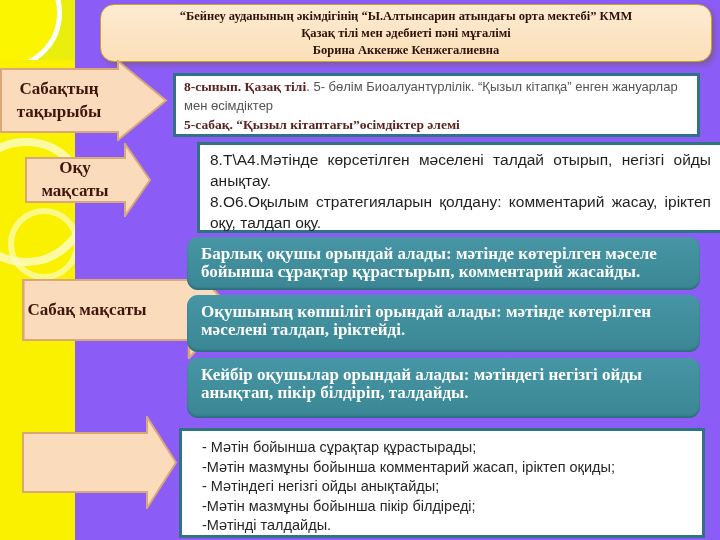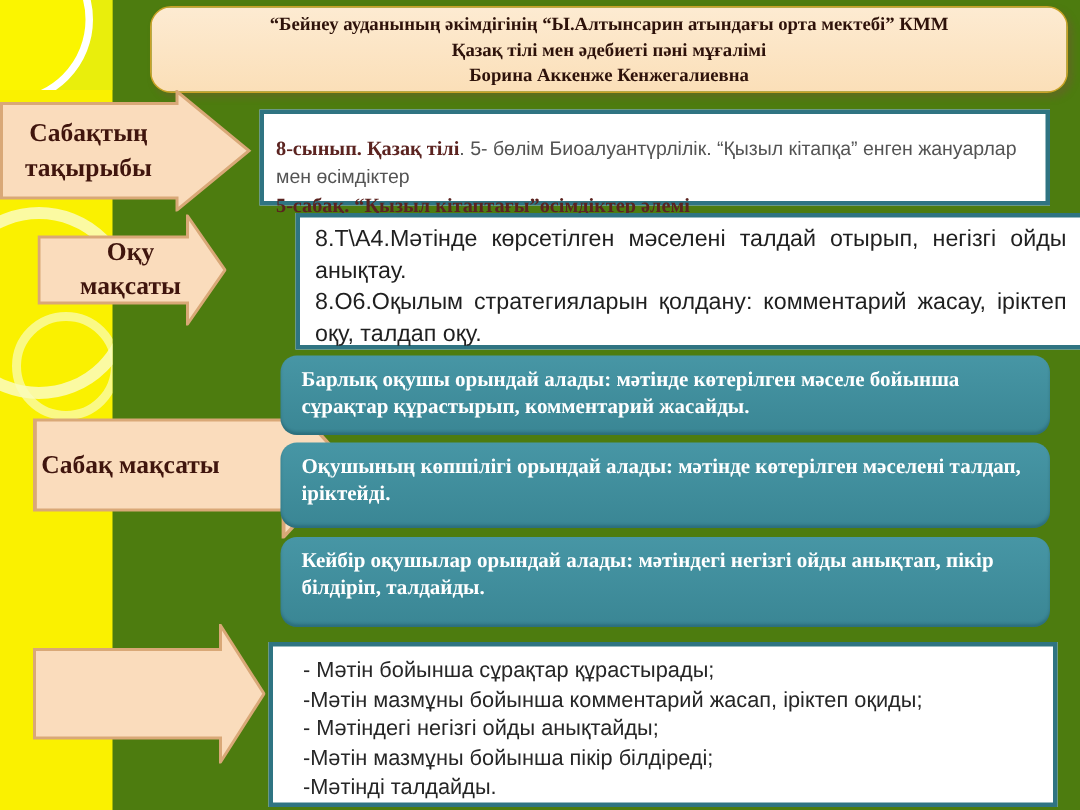"“Бейнеу ауданының әкімдігінің" .slide { background: #4d7c0f -> #8b5cf6 }
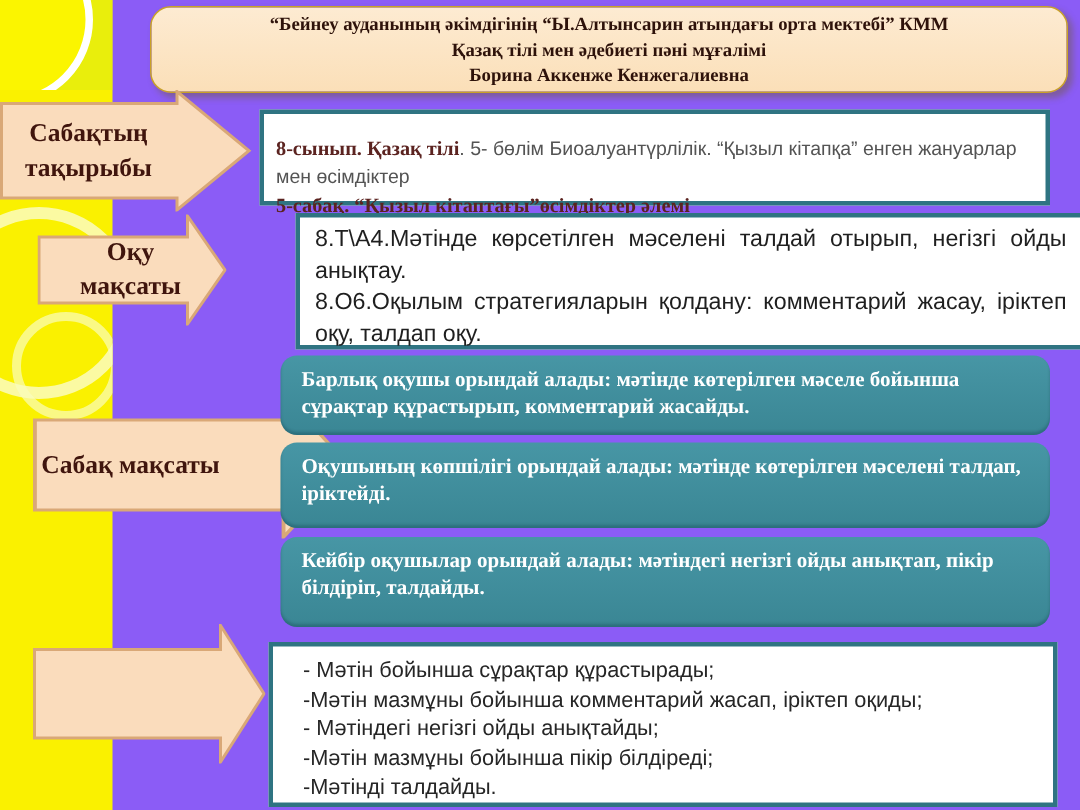"8-сынып. Қазақ тілі. 5- бөлім" .box-topic { padding: 13px 8px -> 1px 8px }
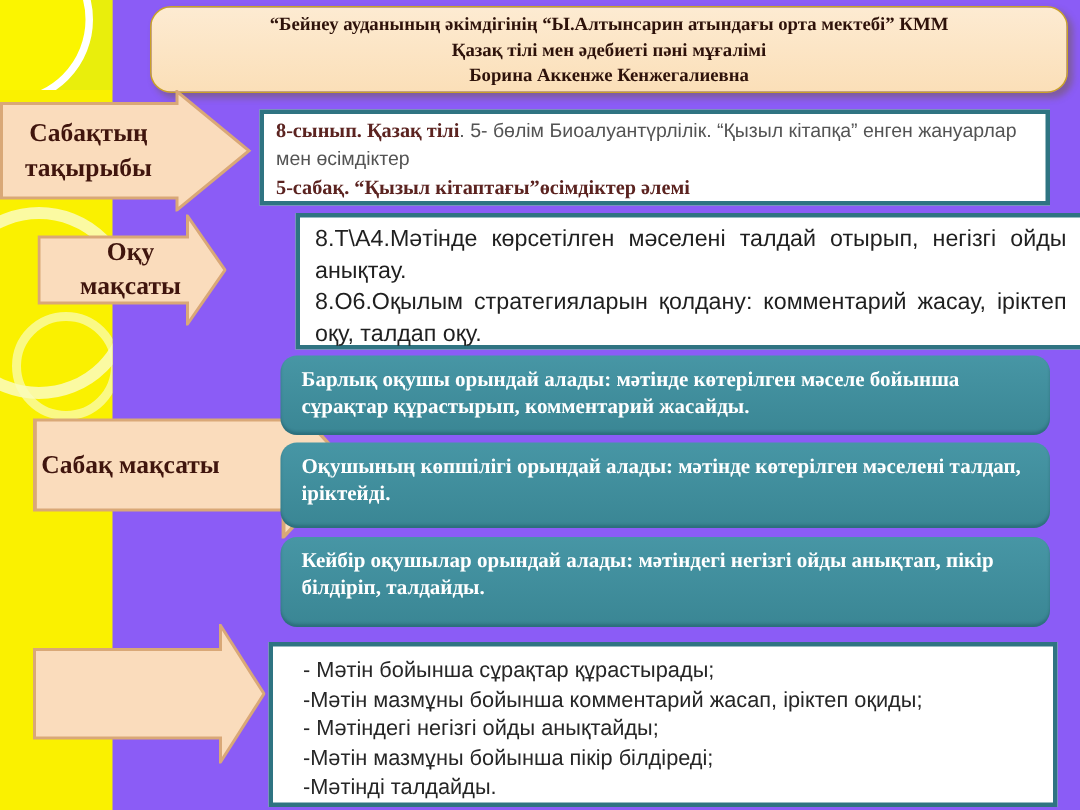"Оқу мақсаты" .label2 .label-text { left: 12px -> 0 }
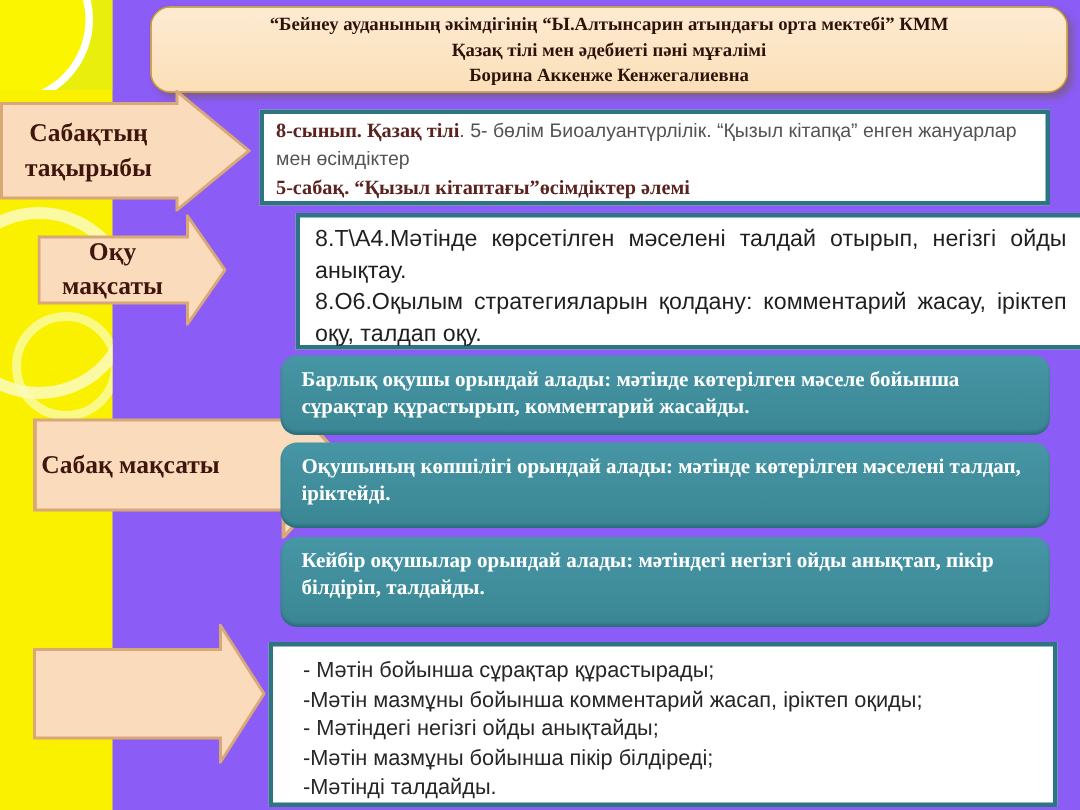"Барлық оқушы орындай алады: мәтінде" .teal-box { font-size: 14px -> 17px }
